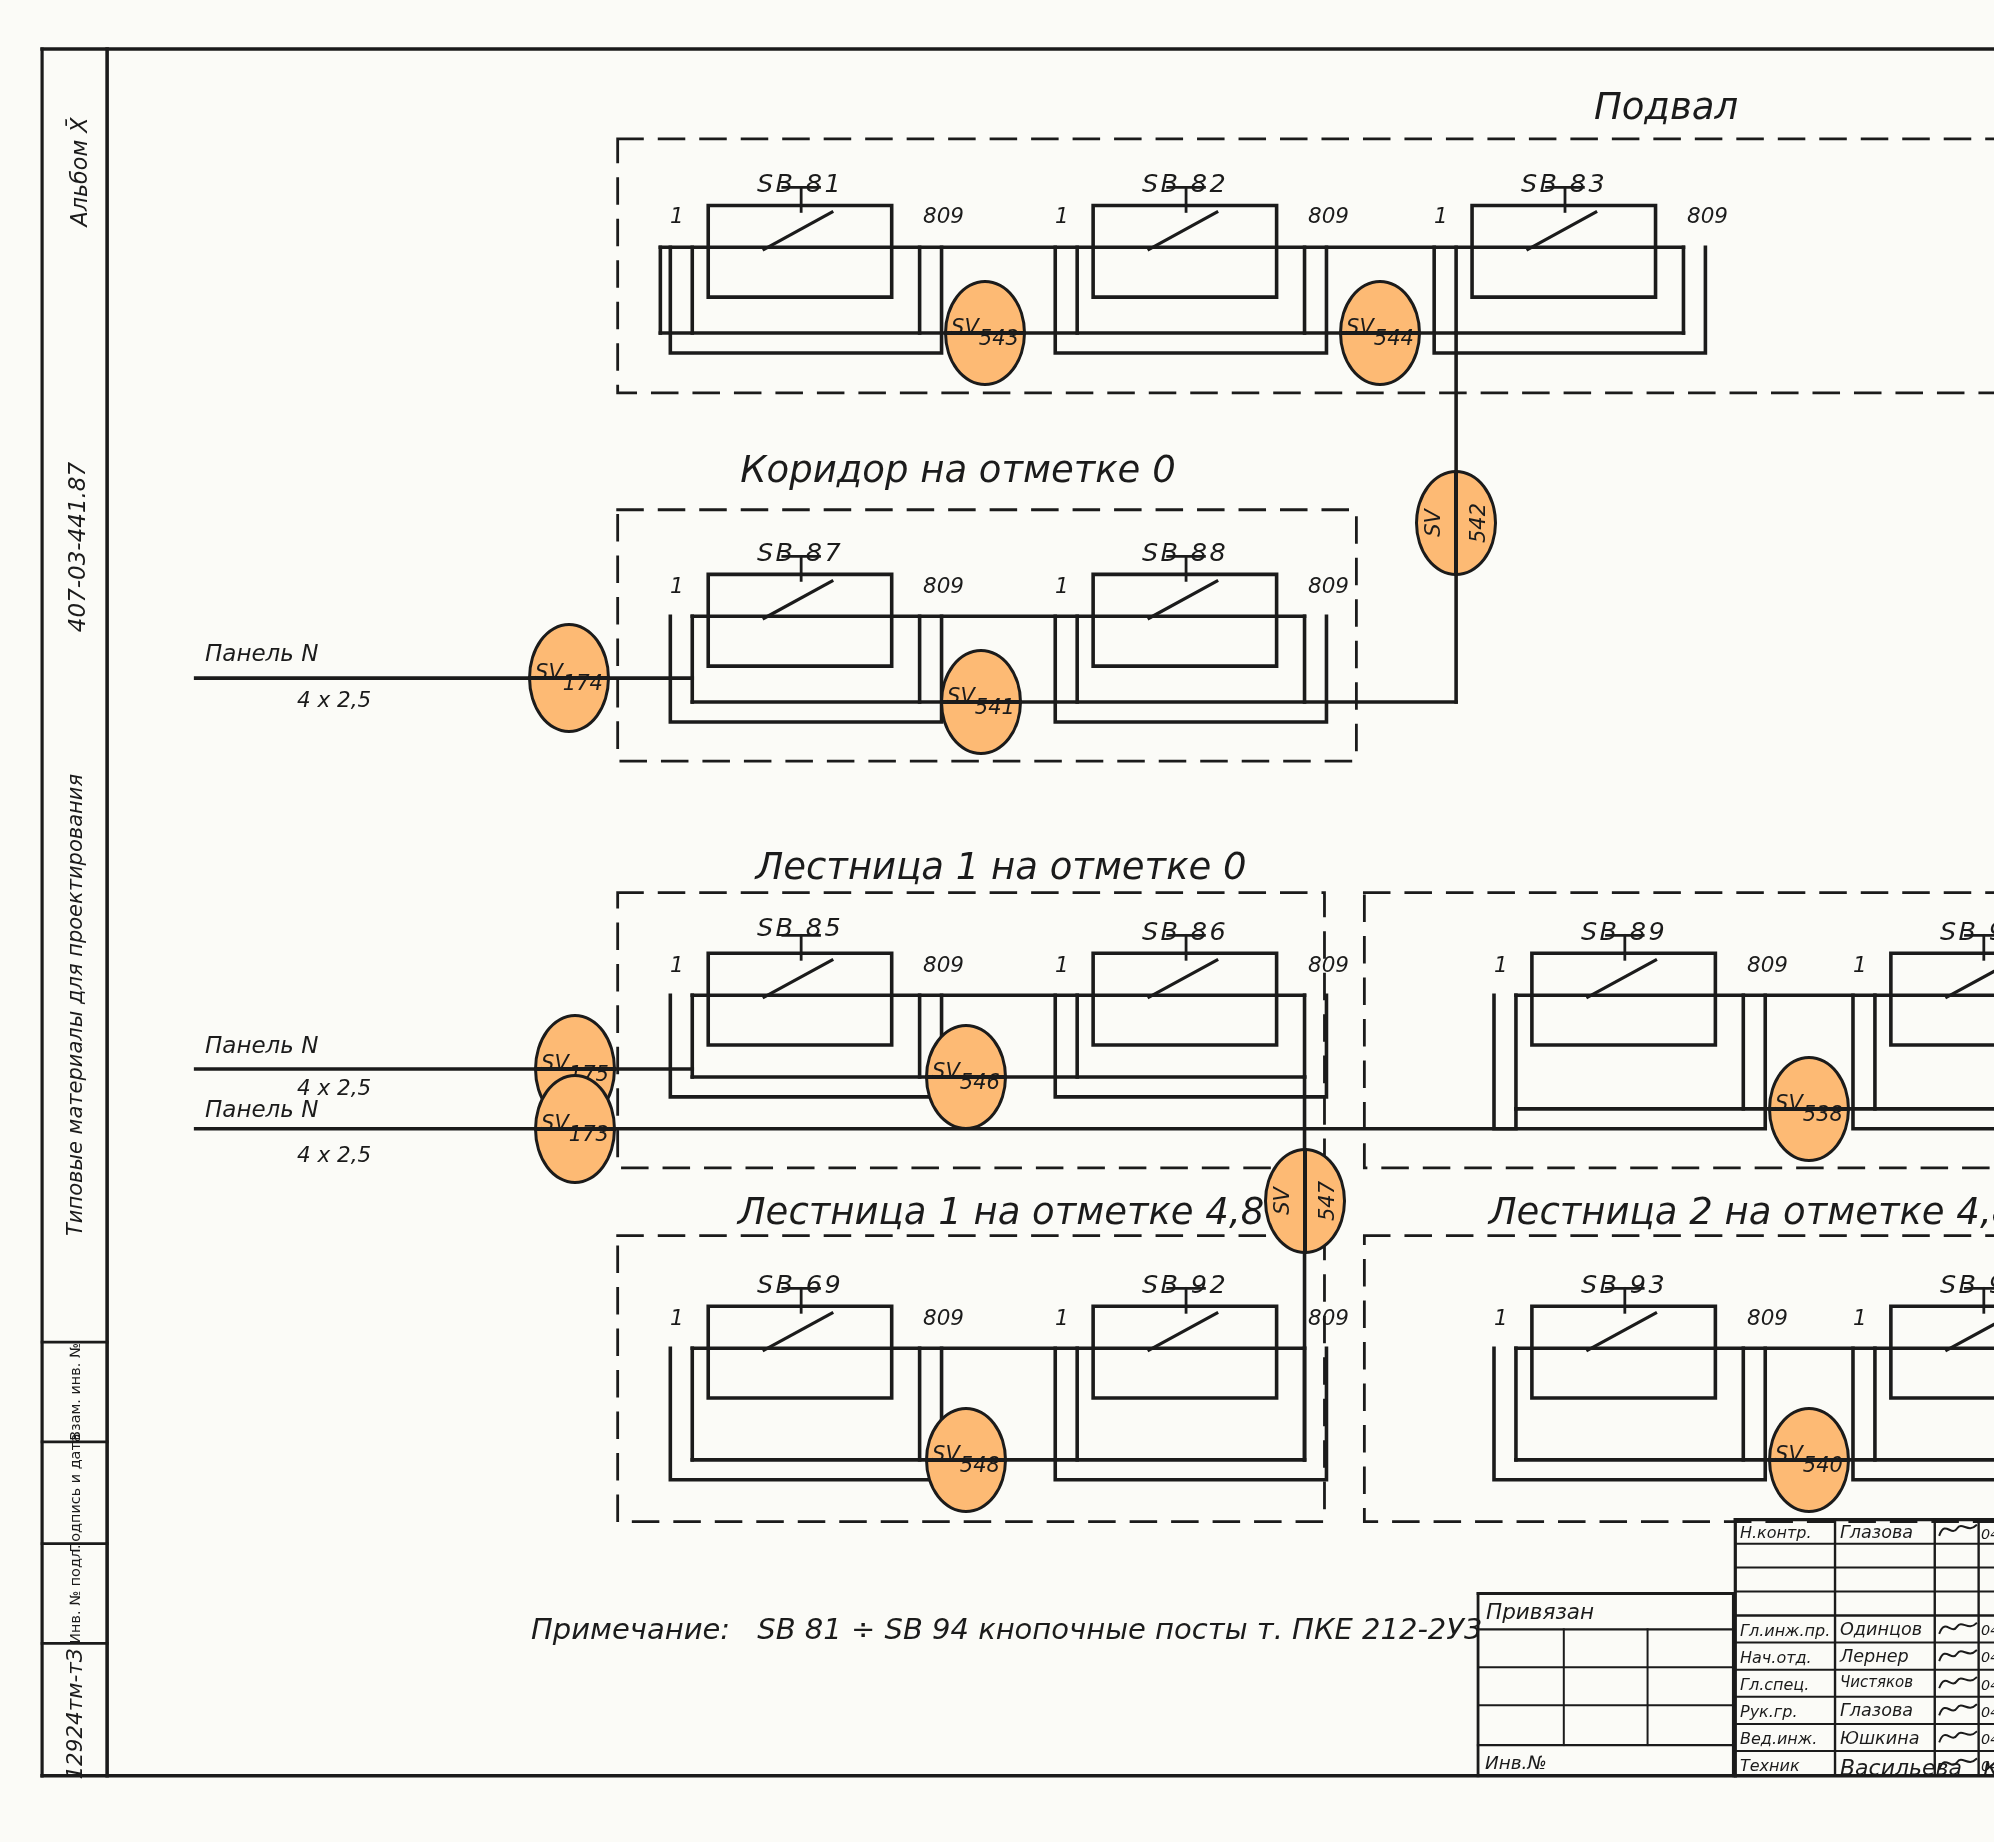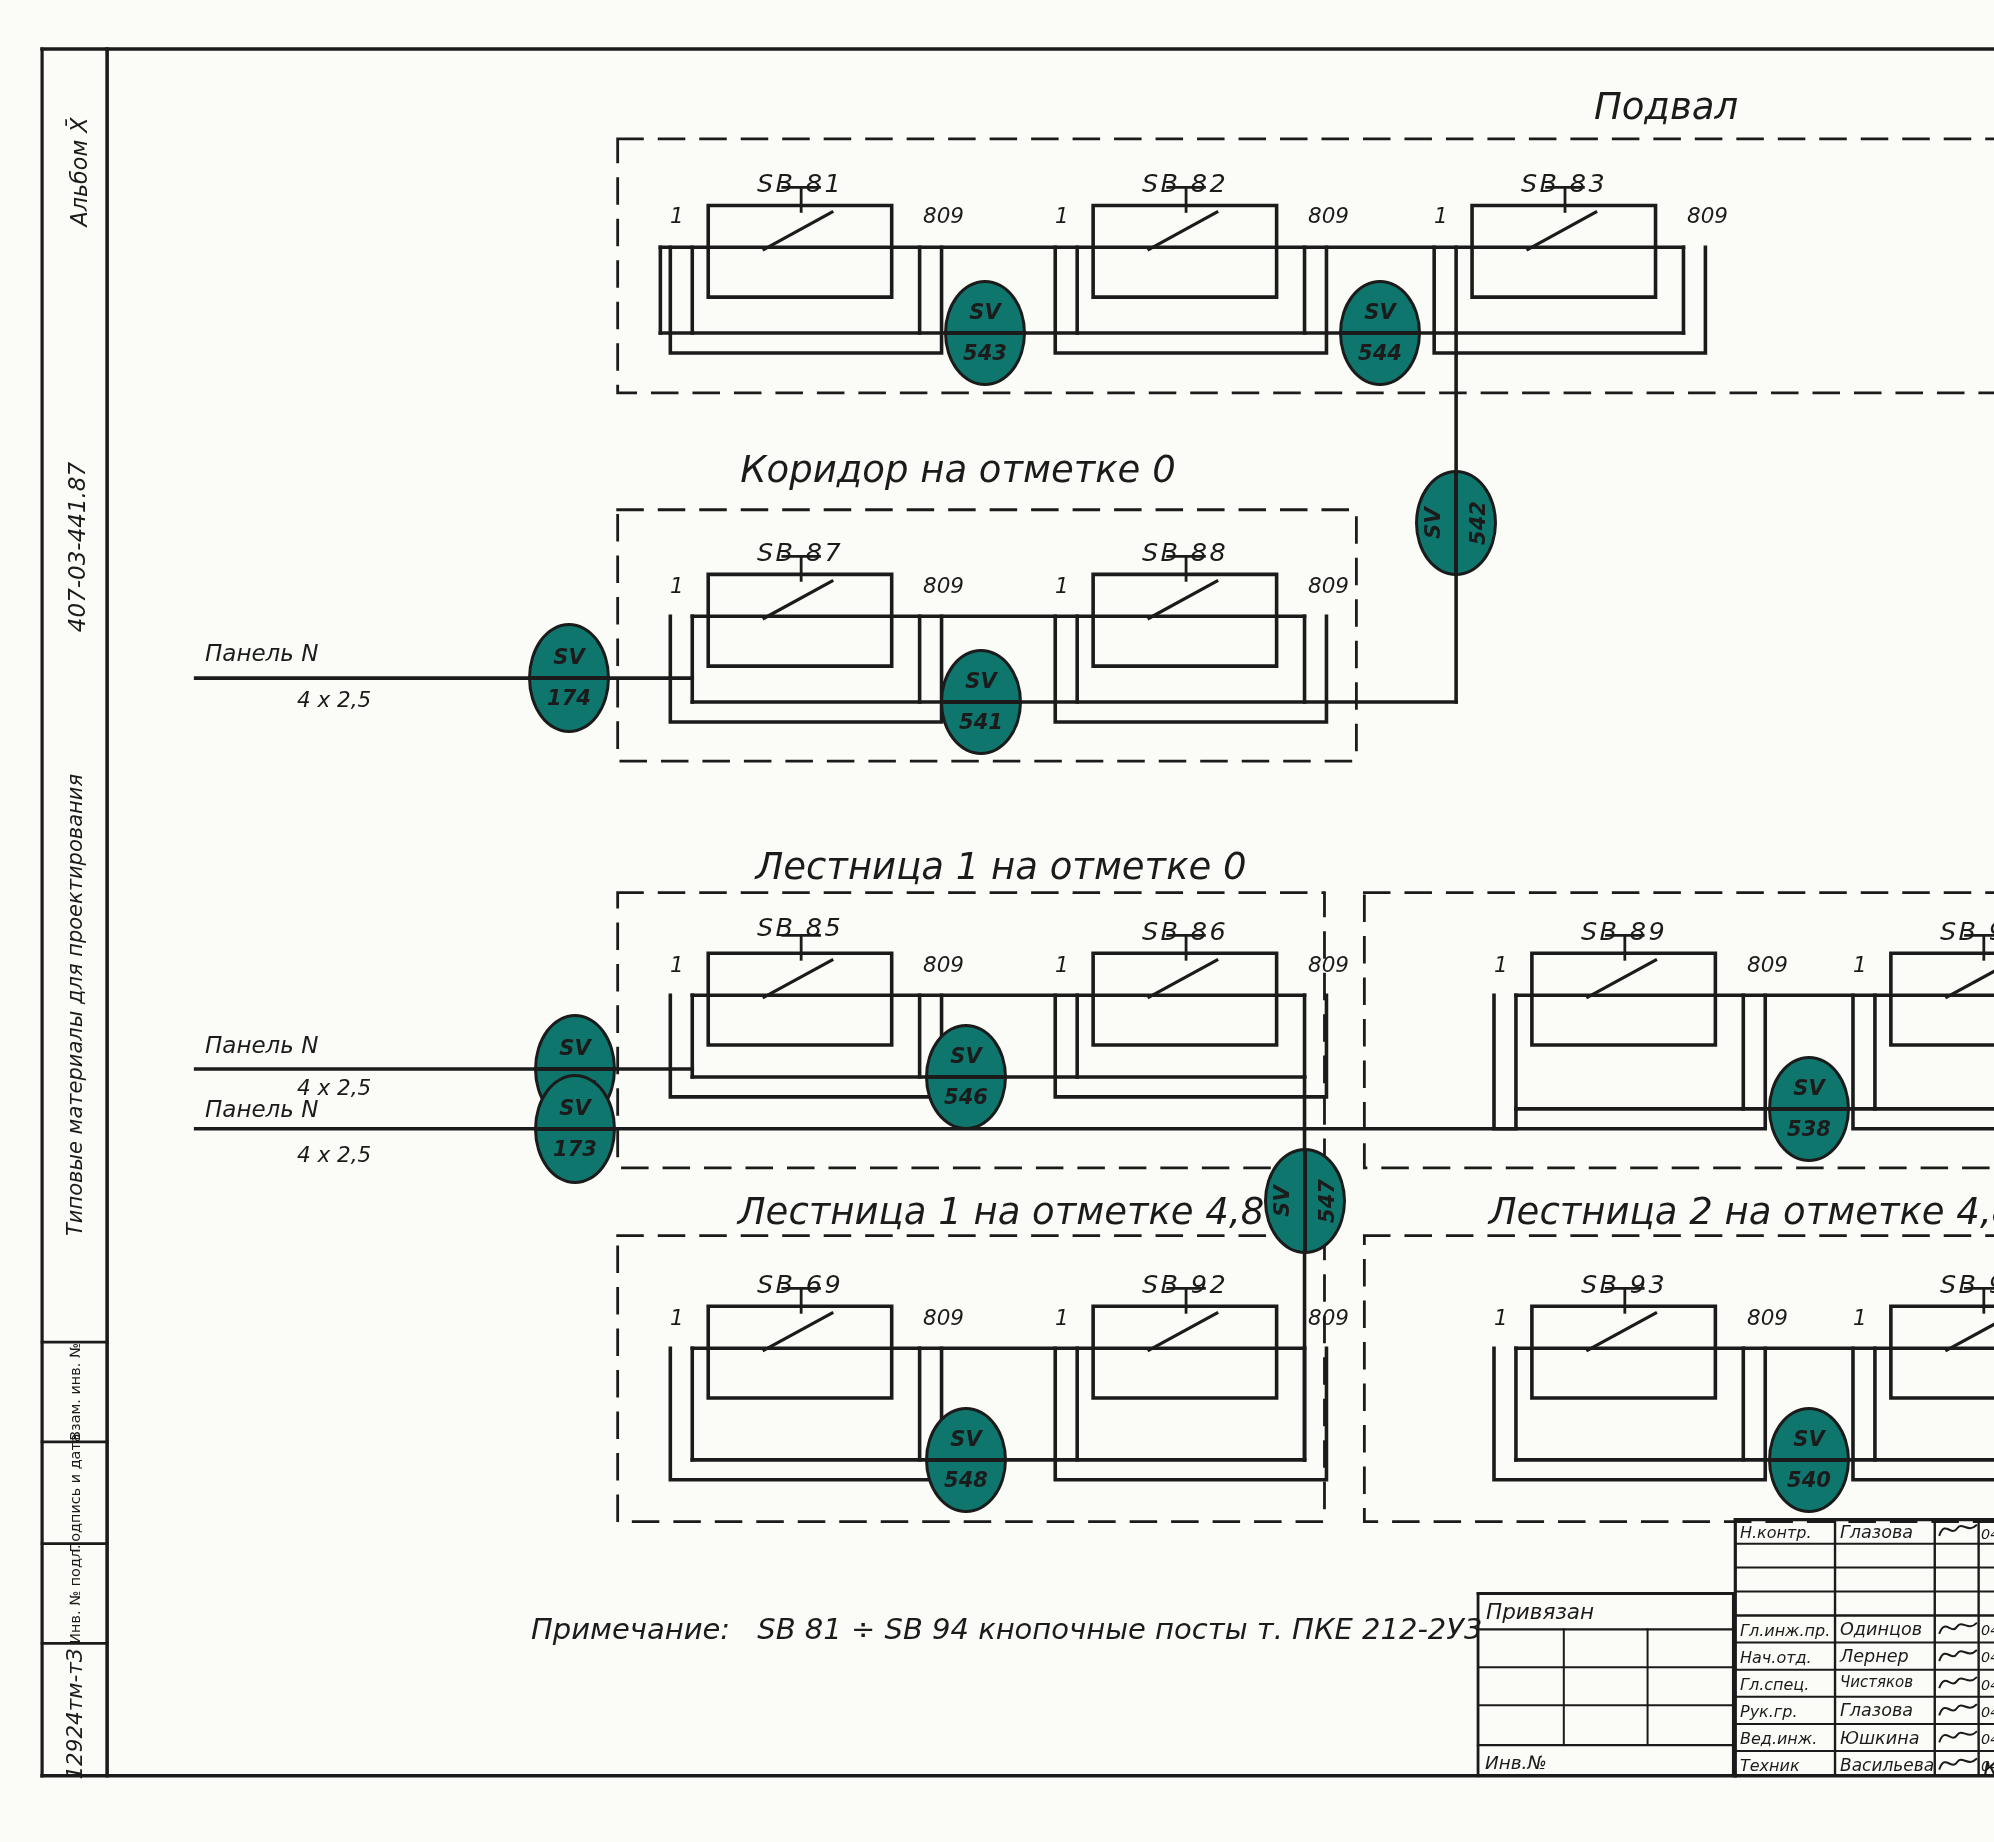"SV" .oval { background: #0f766e -> #fdba74; flex-direction: column -> row; font-weight: bold -> none }
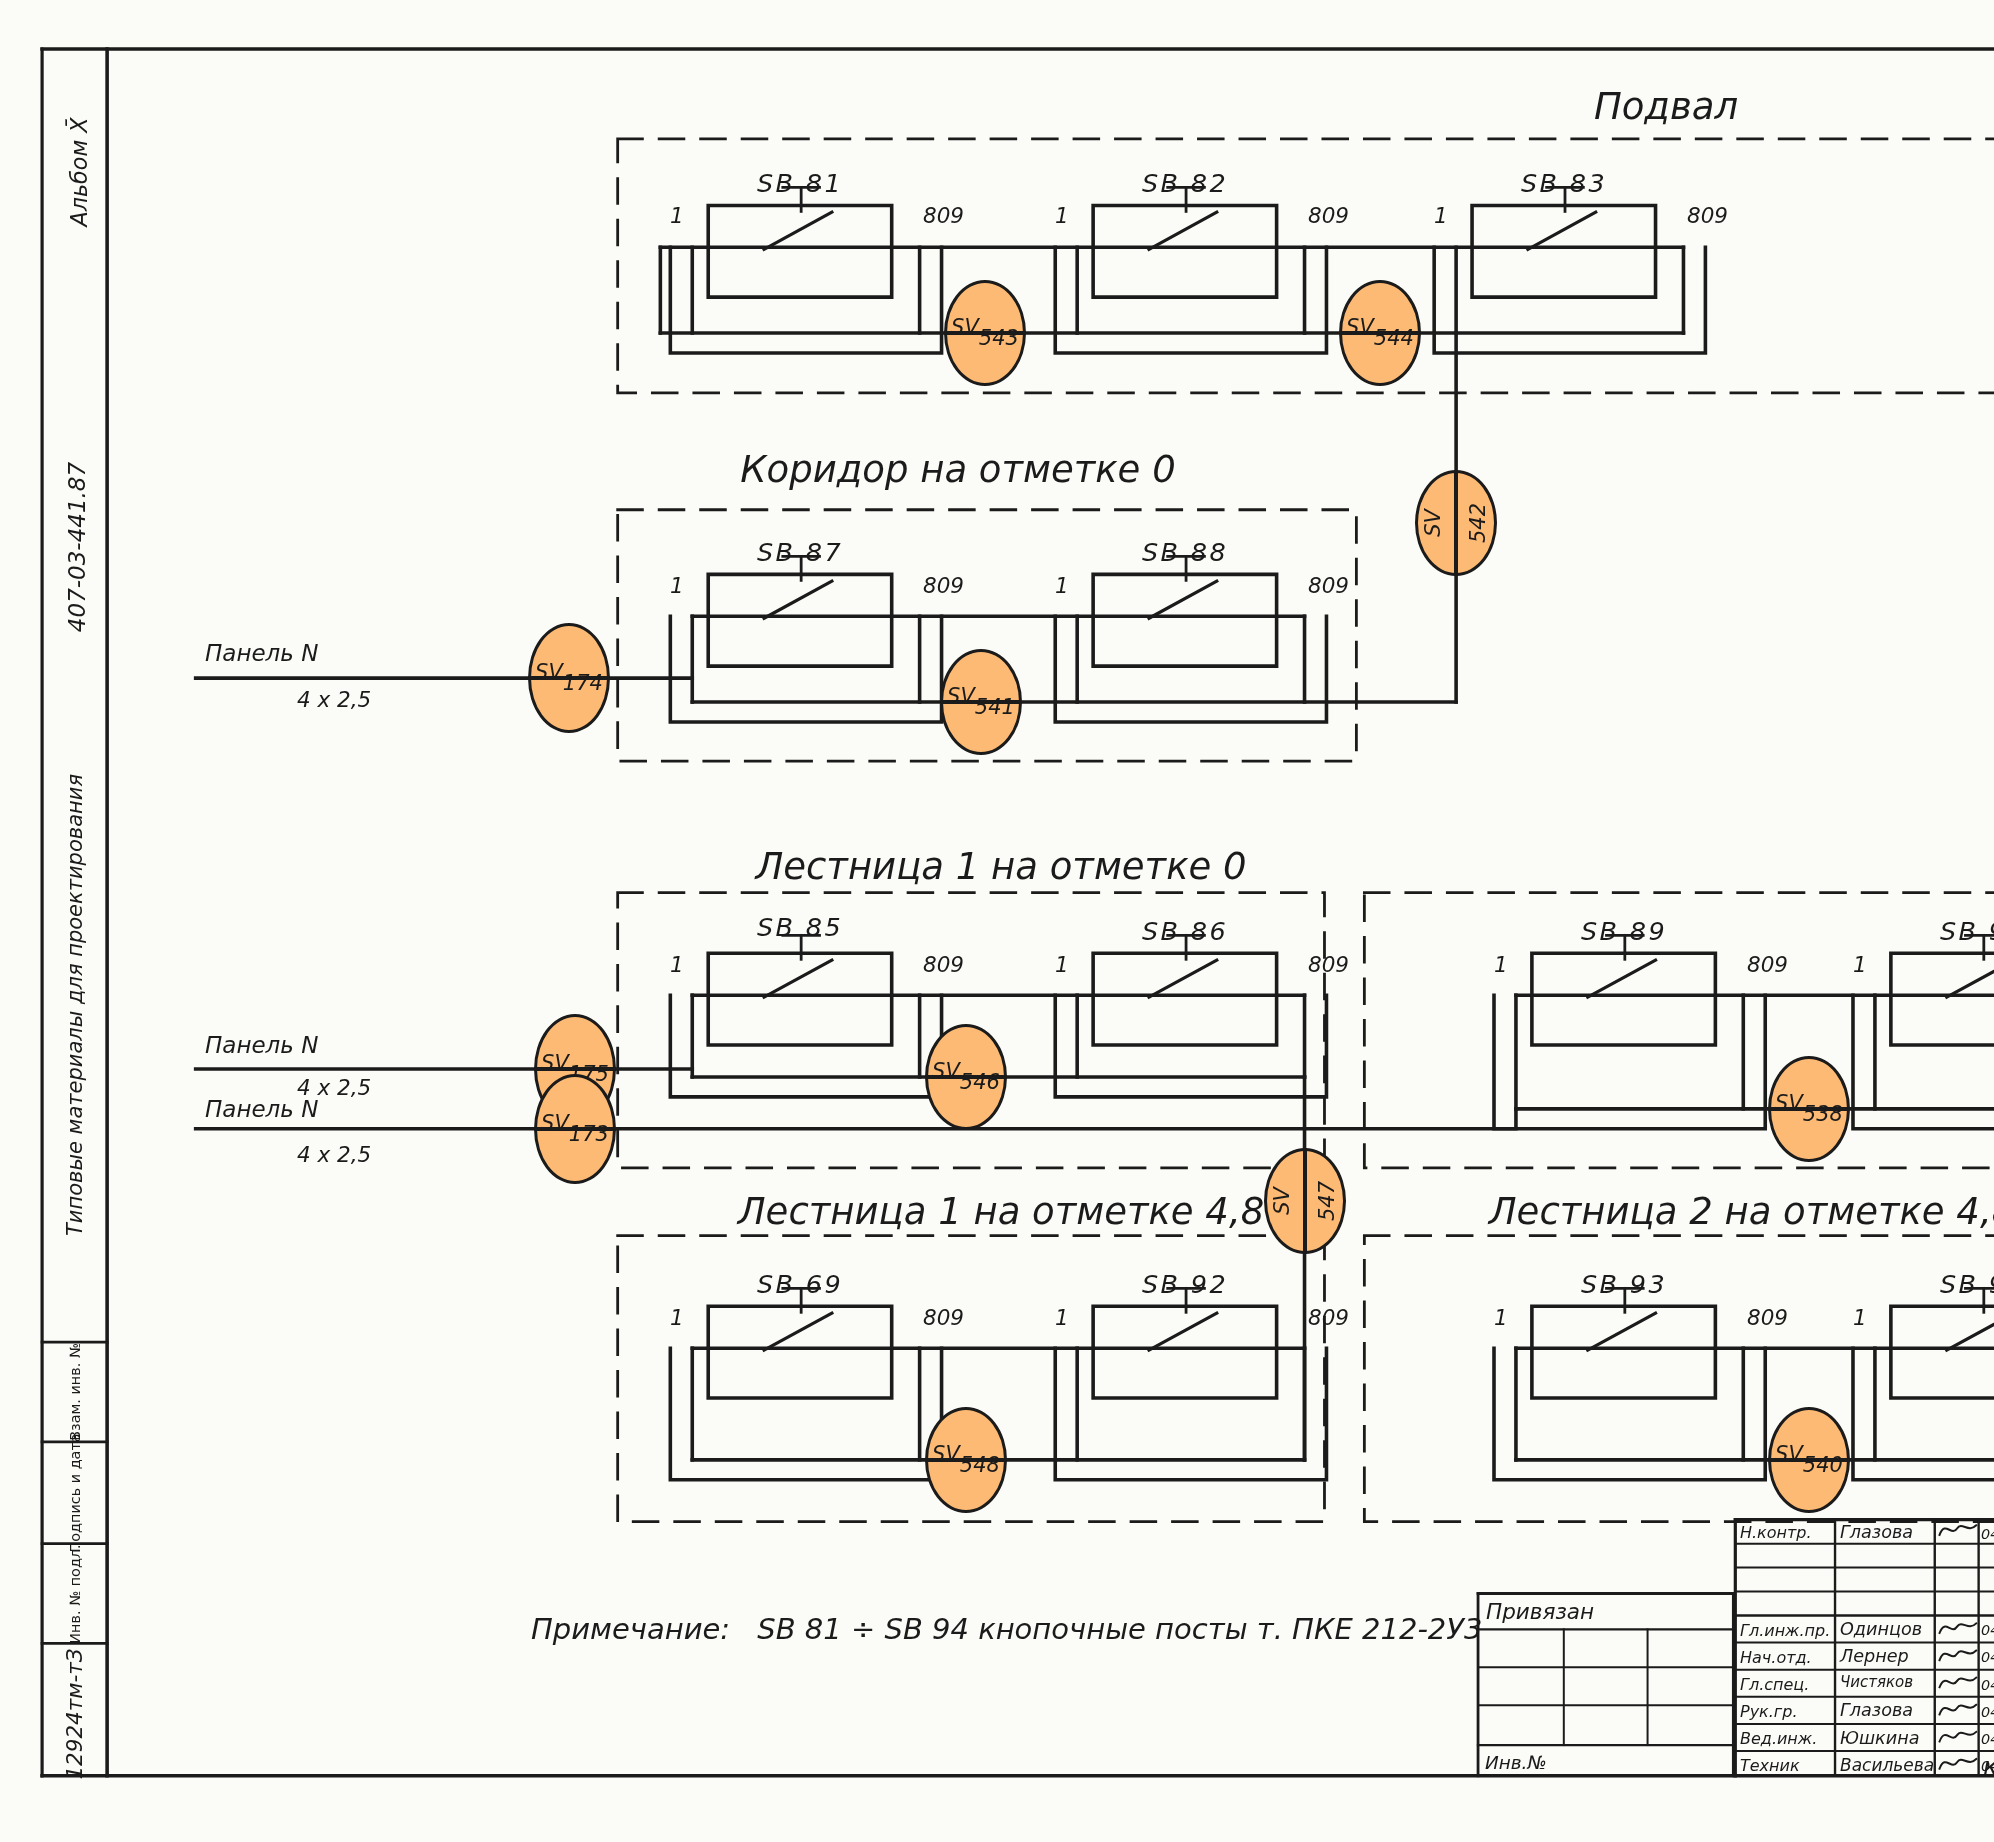"Васильева" div.lbl { font-size: 17px -> 22px }
